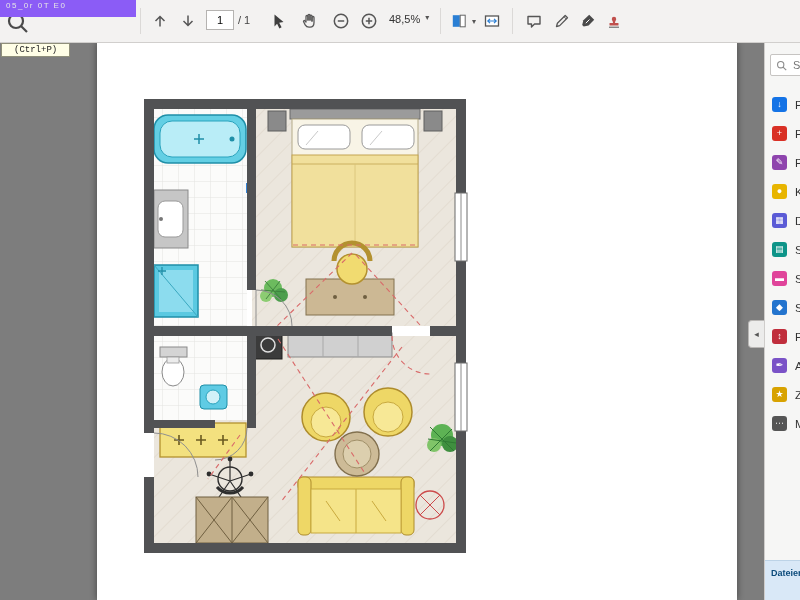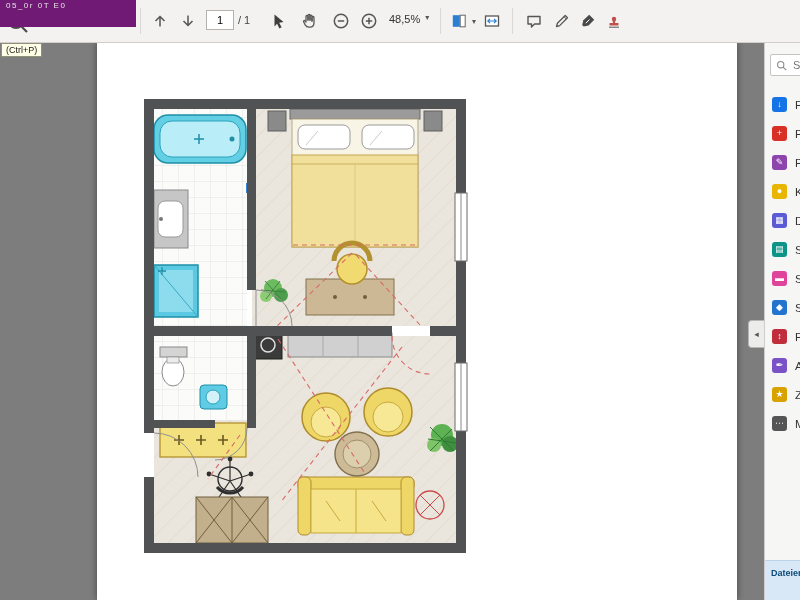"05_0r 0T E0" .title-frag { background: #701a75 -> #8b5cf6; height: 27px -> 17px }
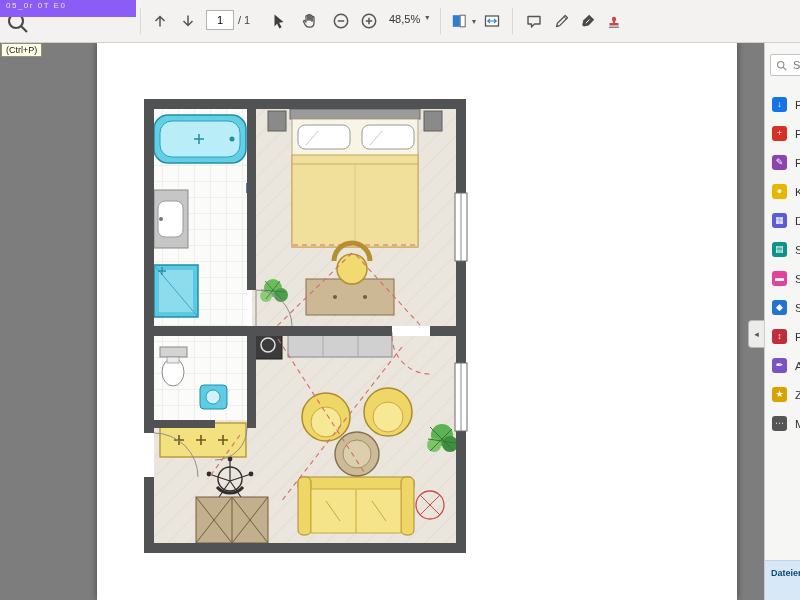"(Ctrl+P)" .tooltip { font-family: none -> Liberation Mono, monospace; padding: 1px 4px -> 1px 12px }
